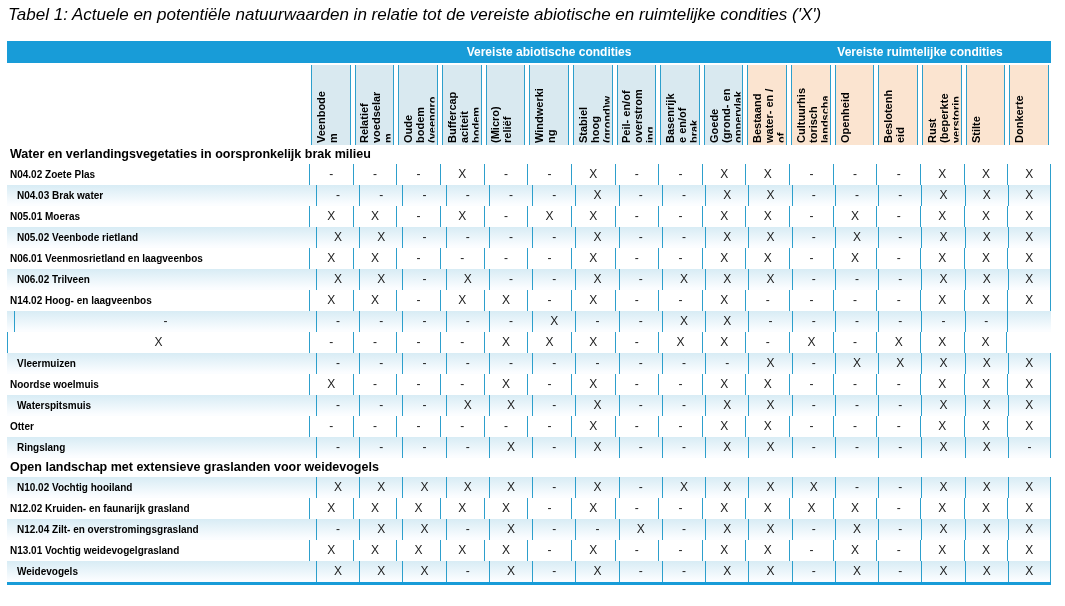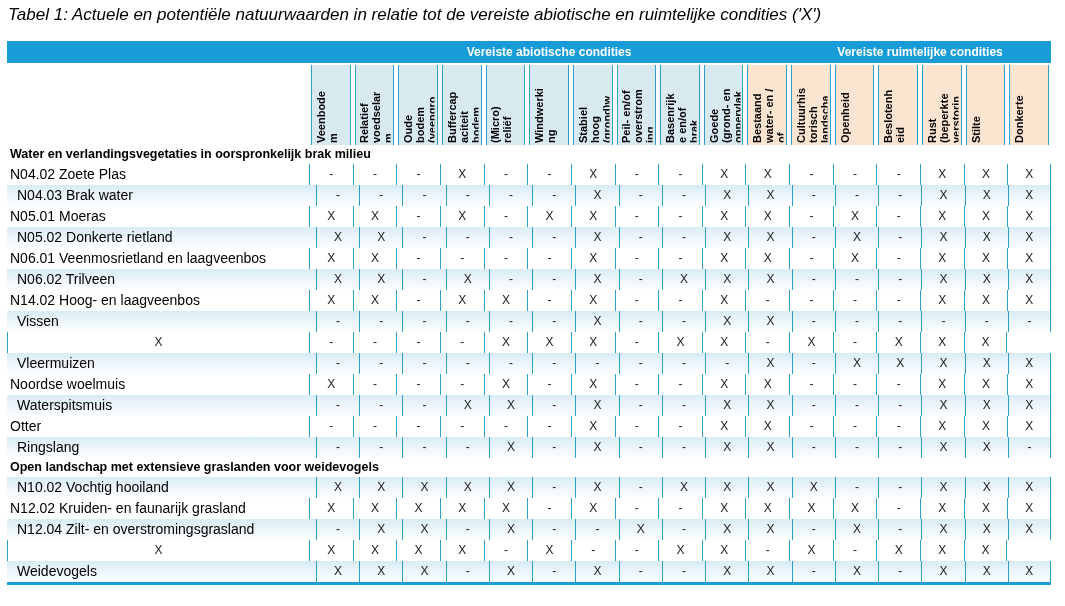"N04.02 Zoete Plas" .rlabel { font-size: 14px -> 10px; font-weight: none -> bold }
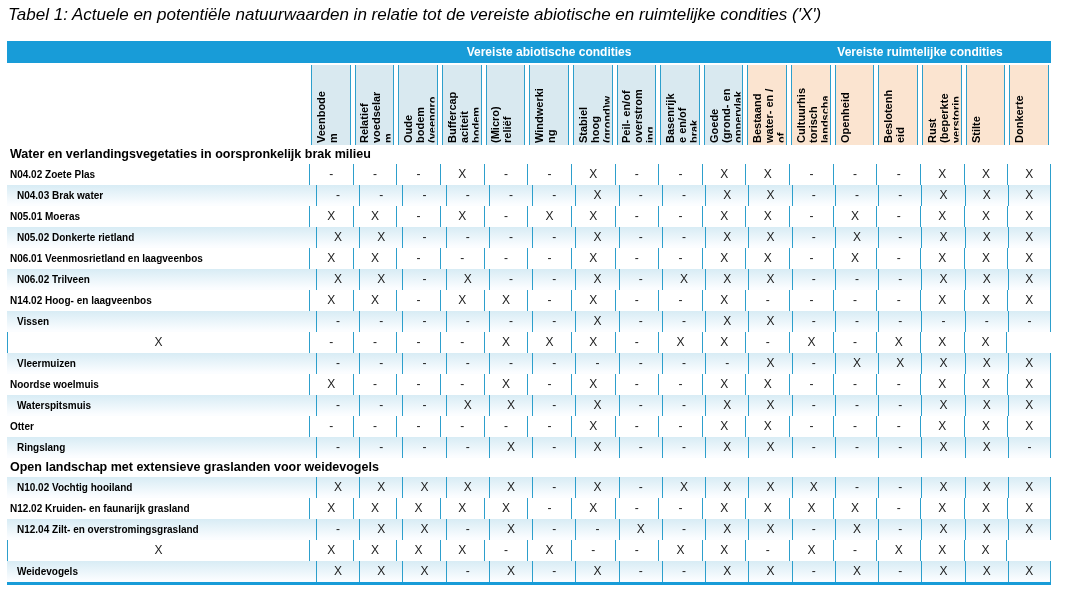"N05.02 Donkerte rietland" div.rlabel { text: Donkerte -> Veenbode }
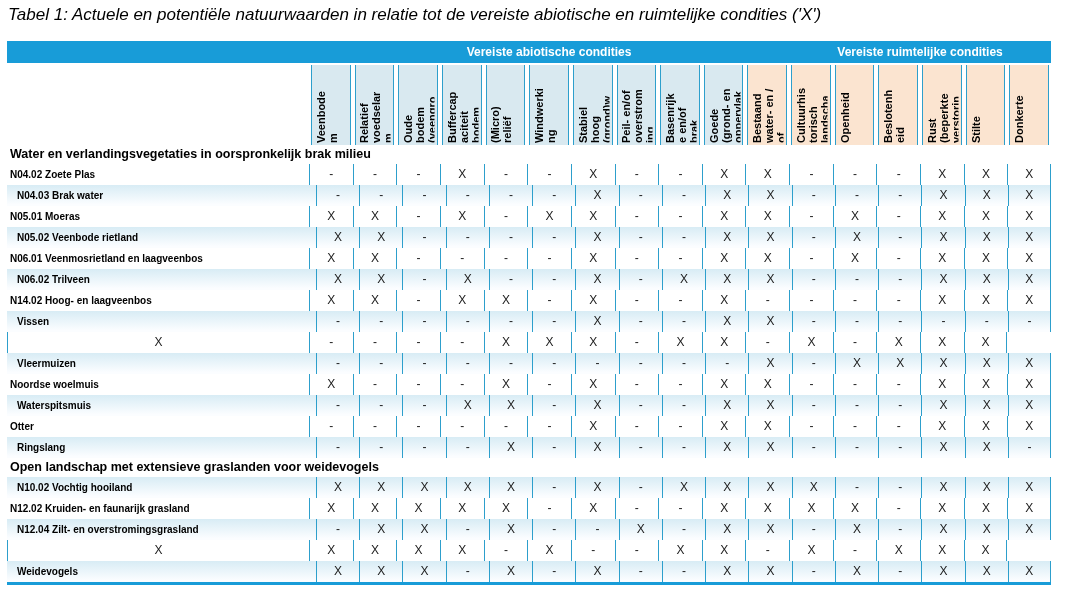"Vissen" div.rlabel { html: <div>Vissen</div> -> none }
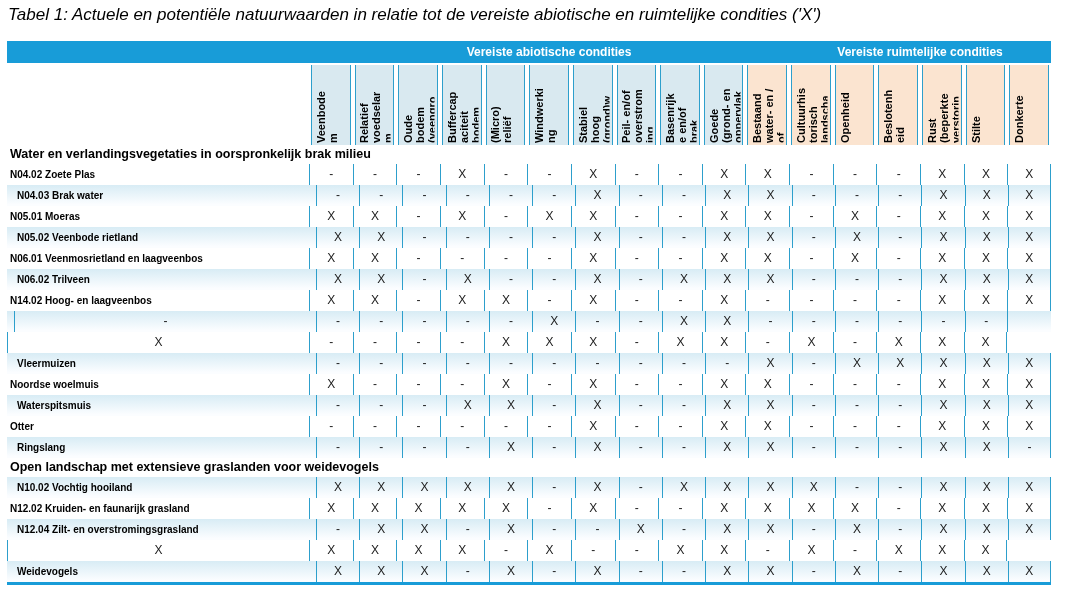"N13.01 Vochtig weidevogelgrasland" div.rlabel { html: none -> <div>N13.01 Vochtig weidevogelgrasland</div> }
